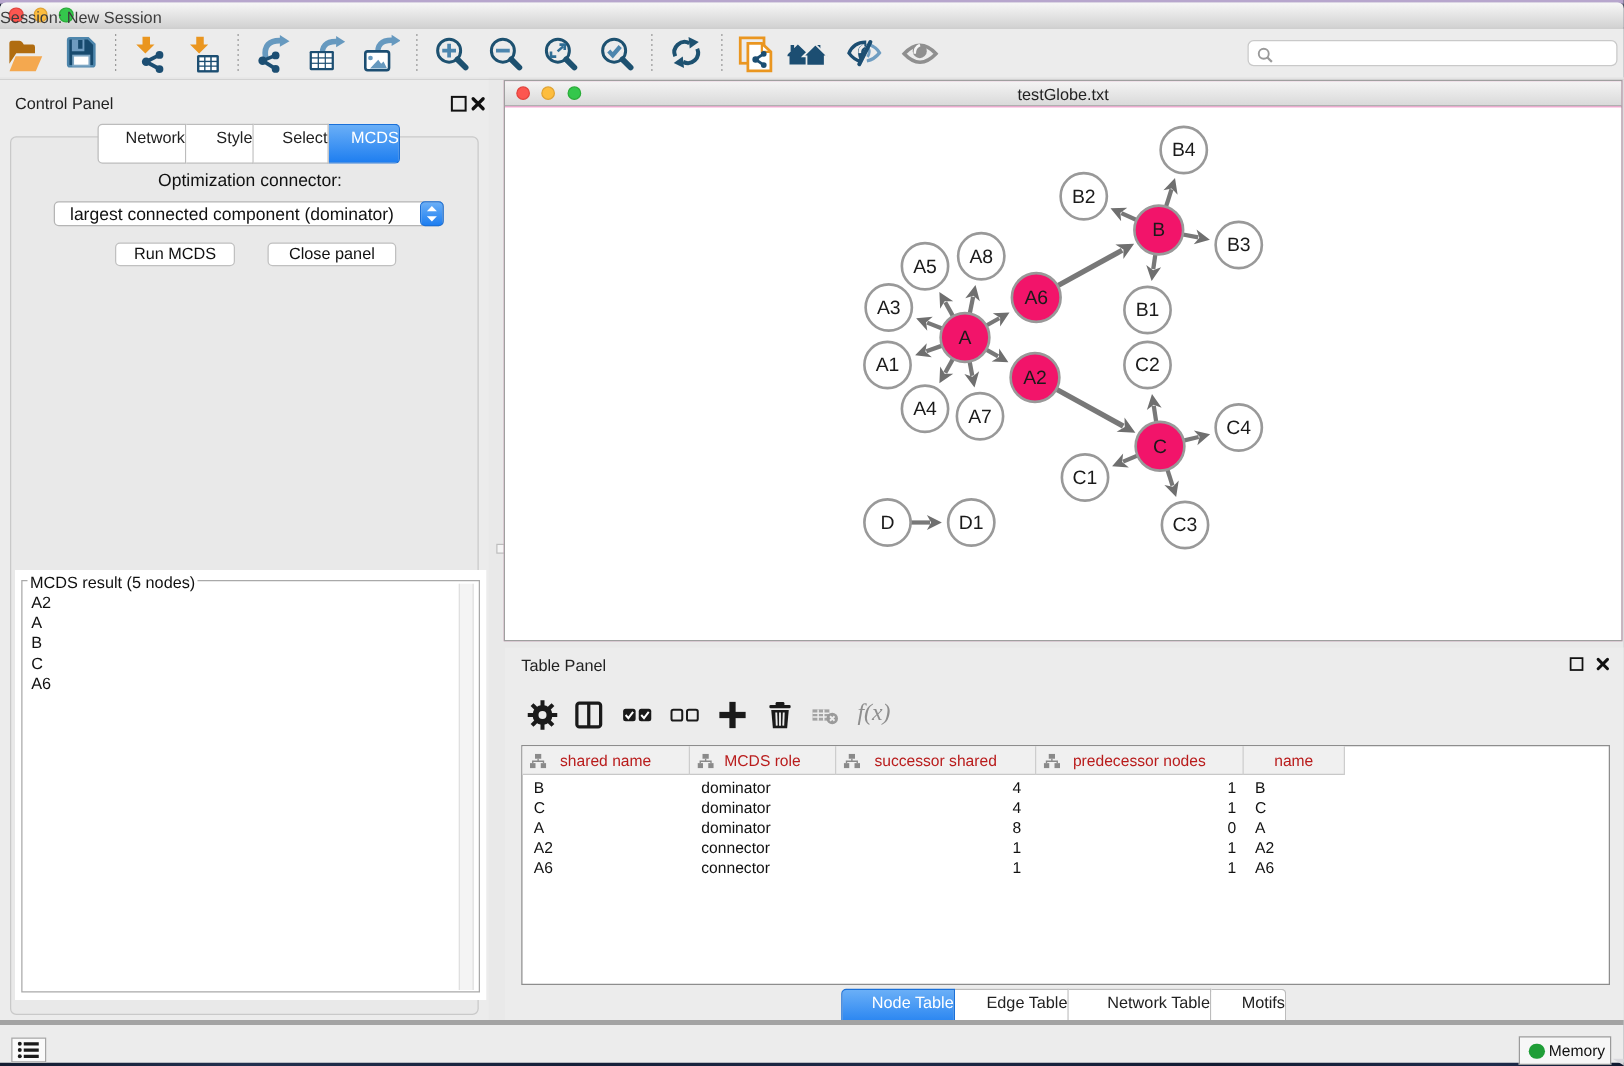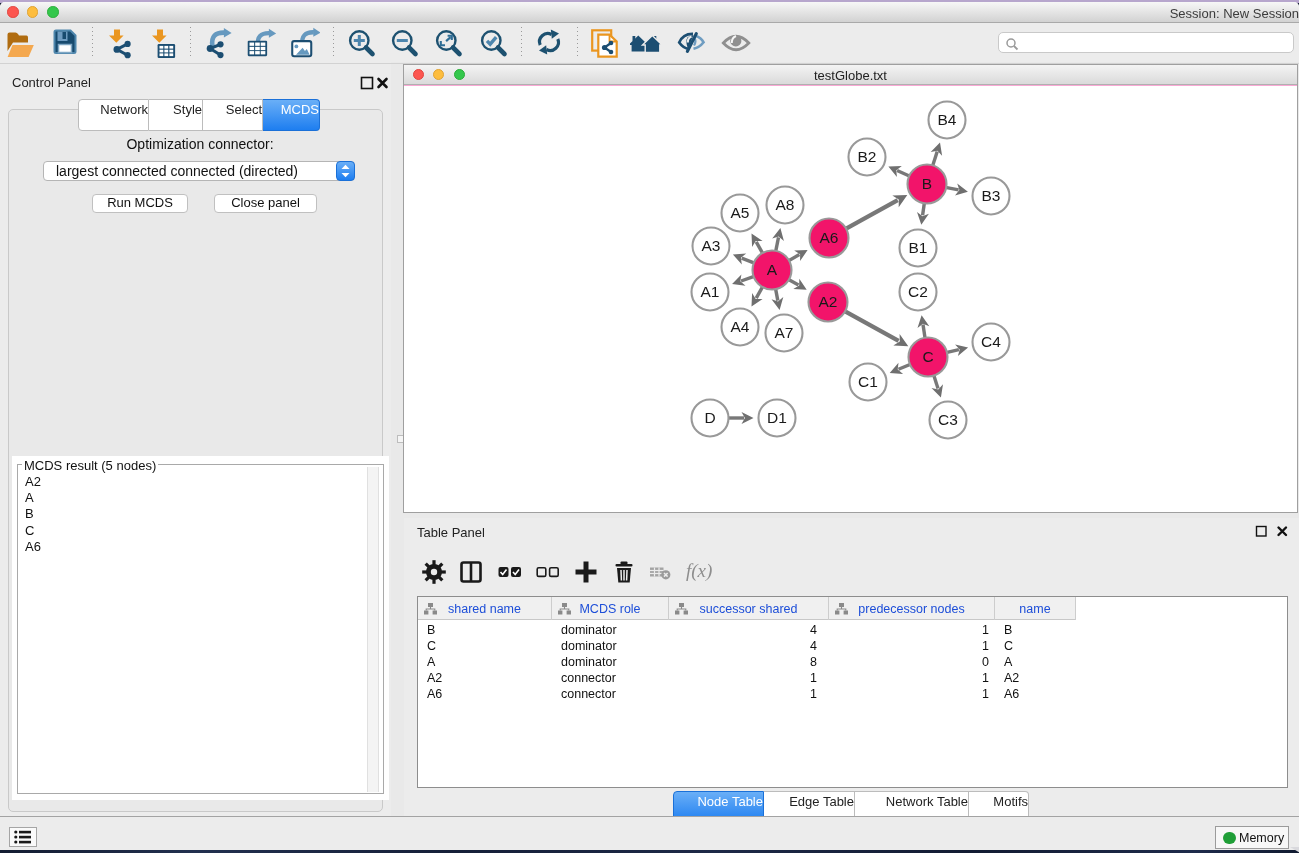"Session: New Session" #titletext { text-align: right -> left }
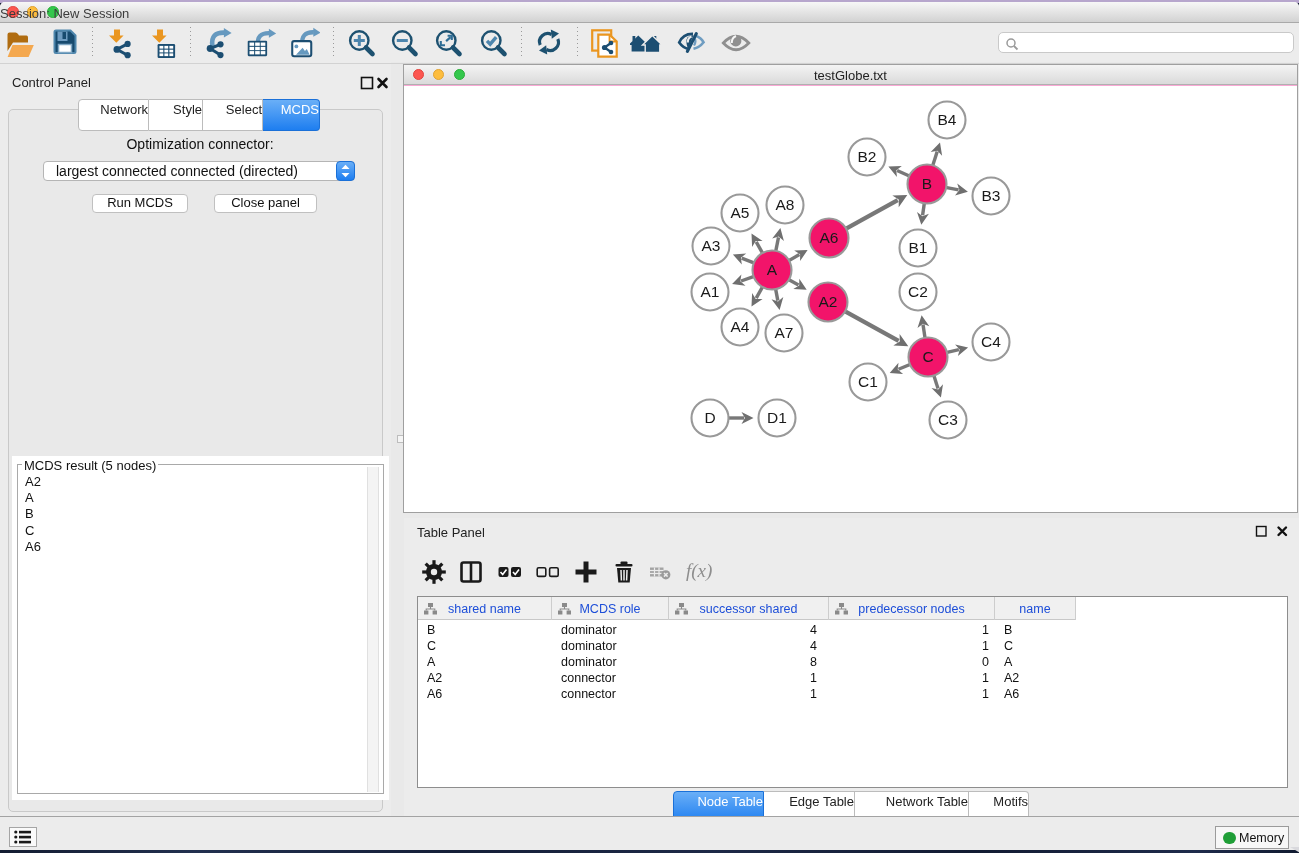"largest connected connected (directed)" div.abs { text: connected (directed -> component (dominator }
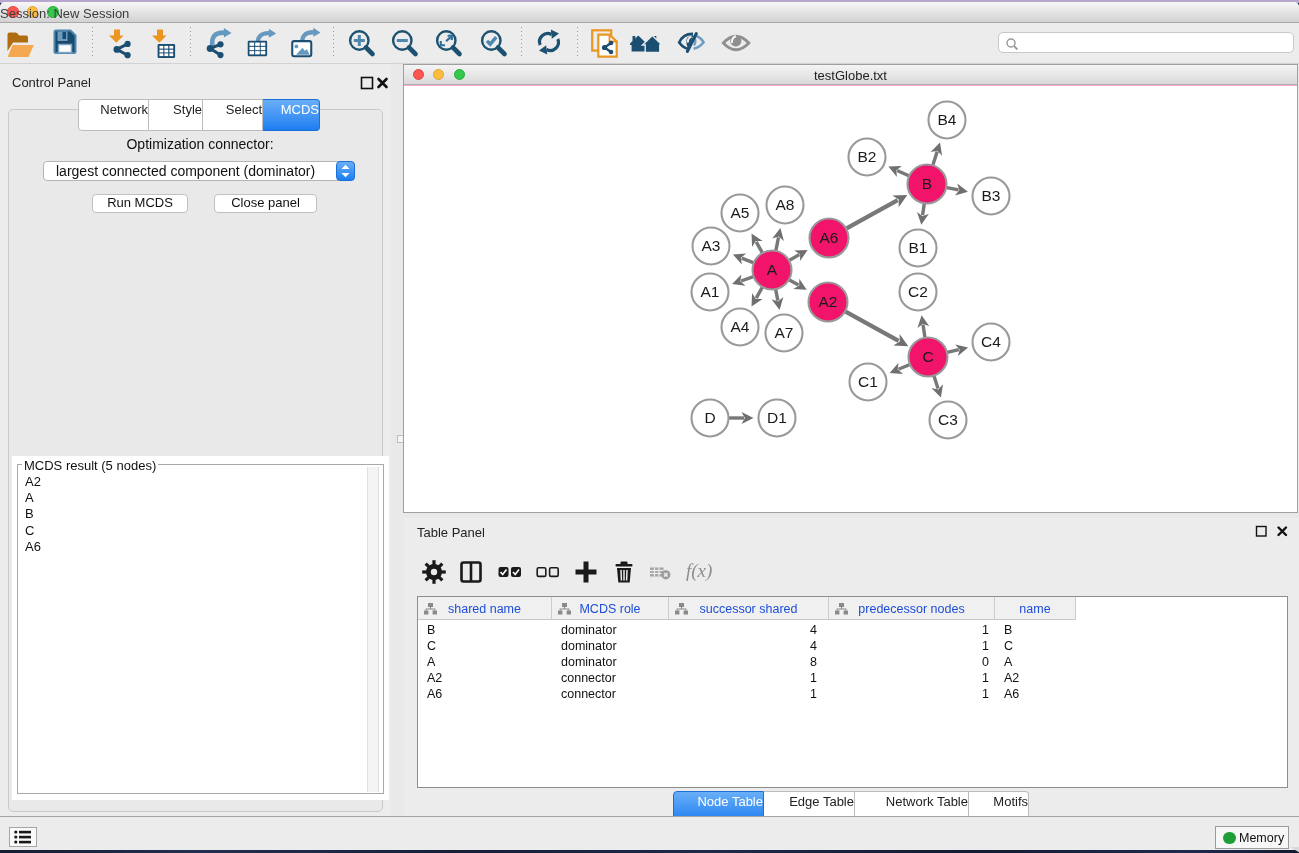"shared name" .th { color: #1d4ed8 -> #b91c1c }
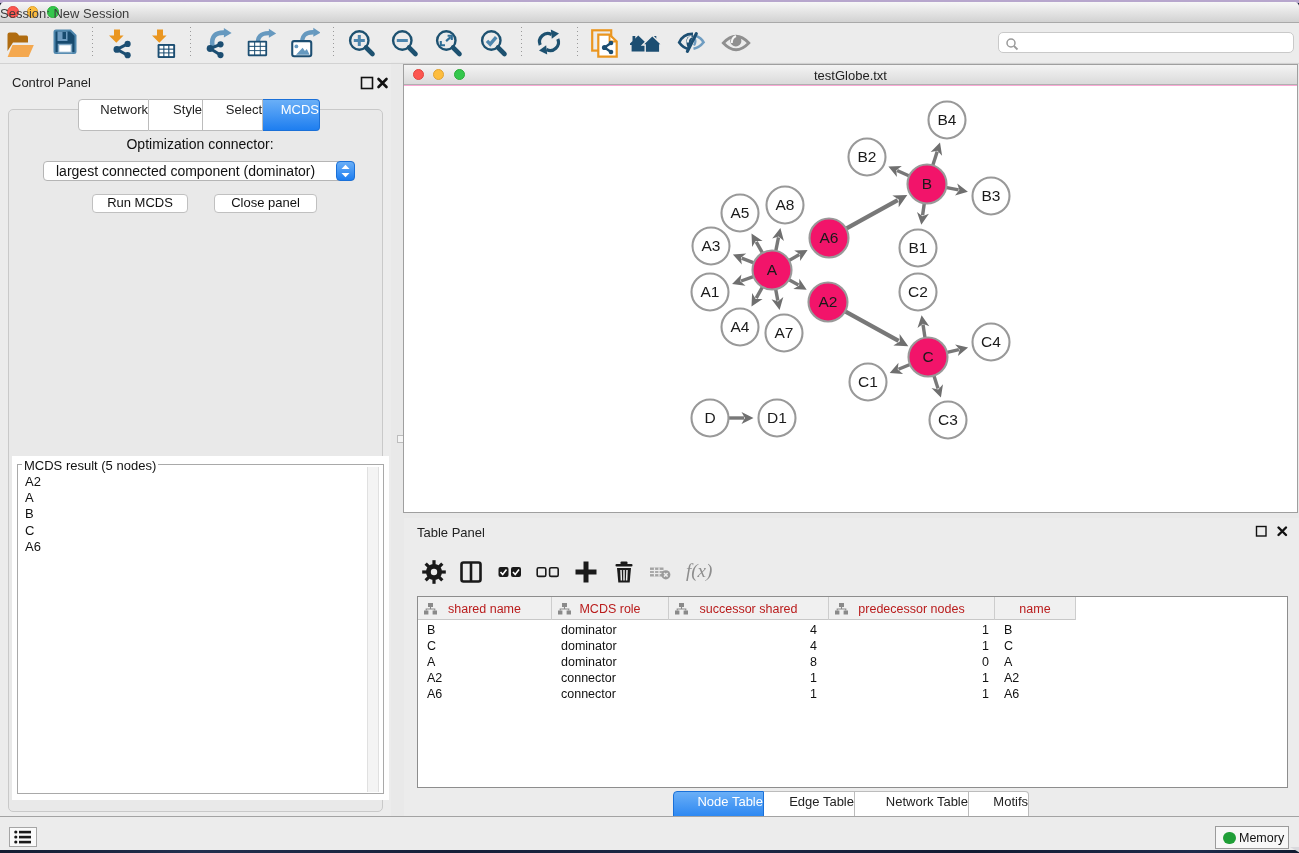"Memory" #statusbar { border-top: 1px solid #a3a3a3 -> 4px solid #a3a3a3 }
